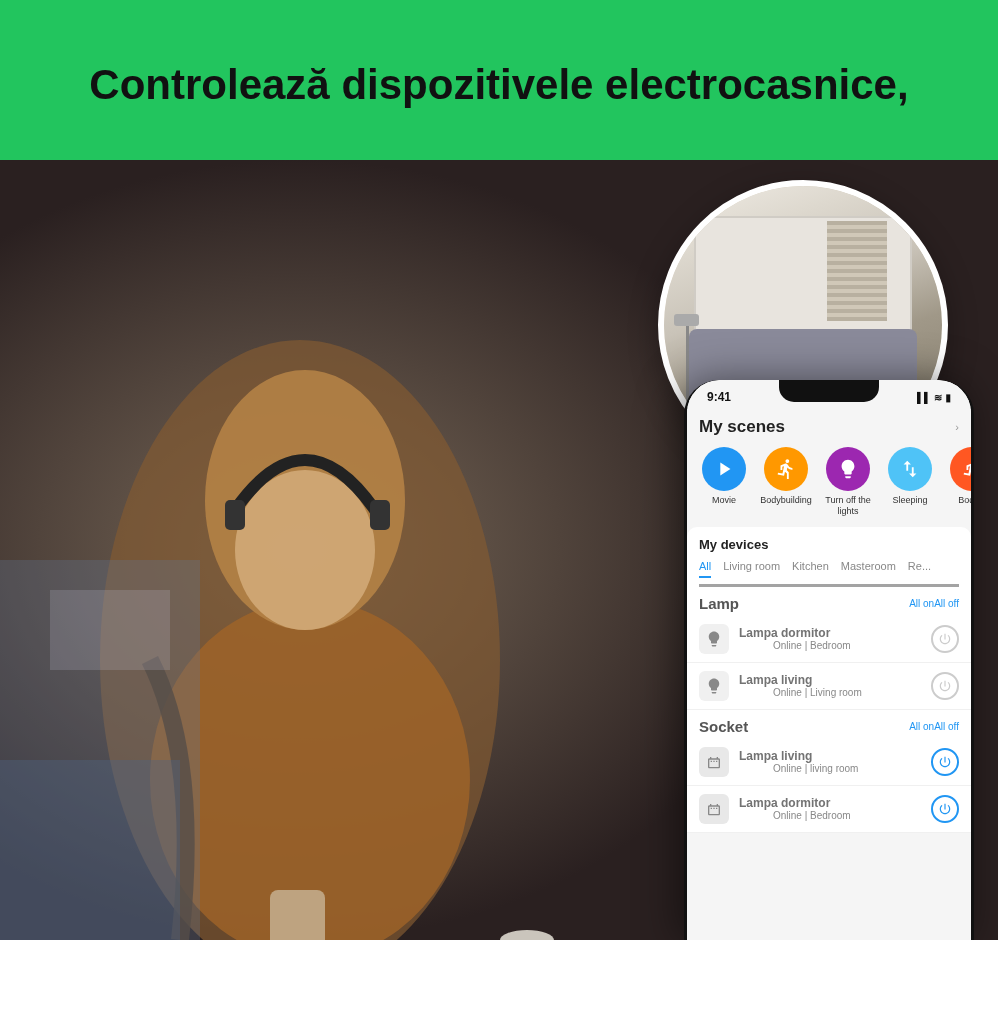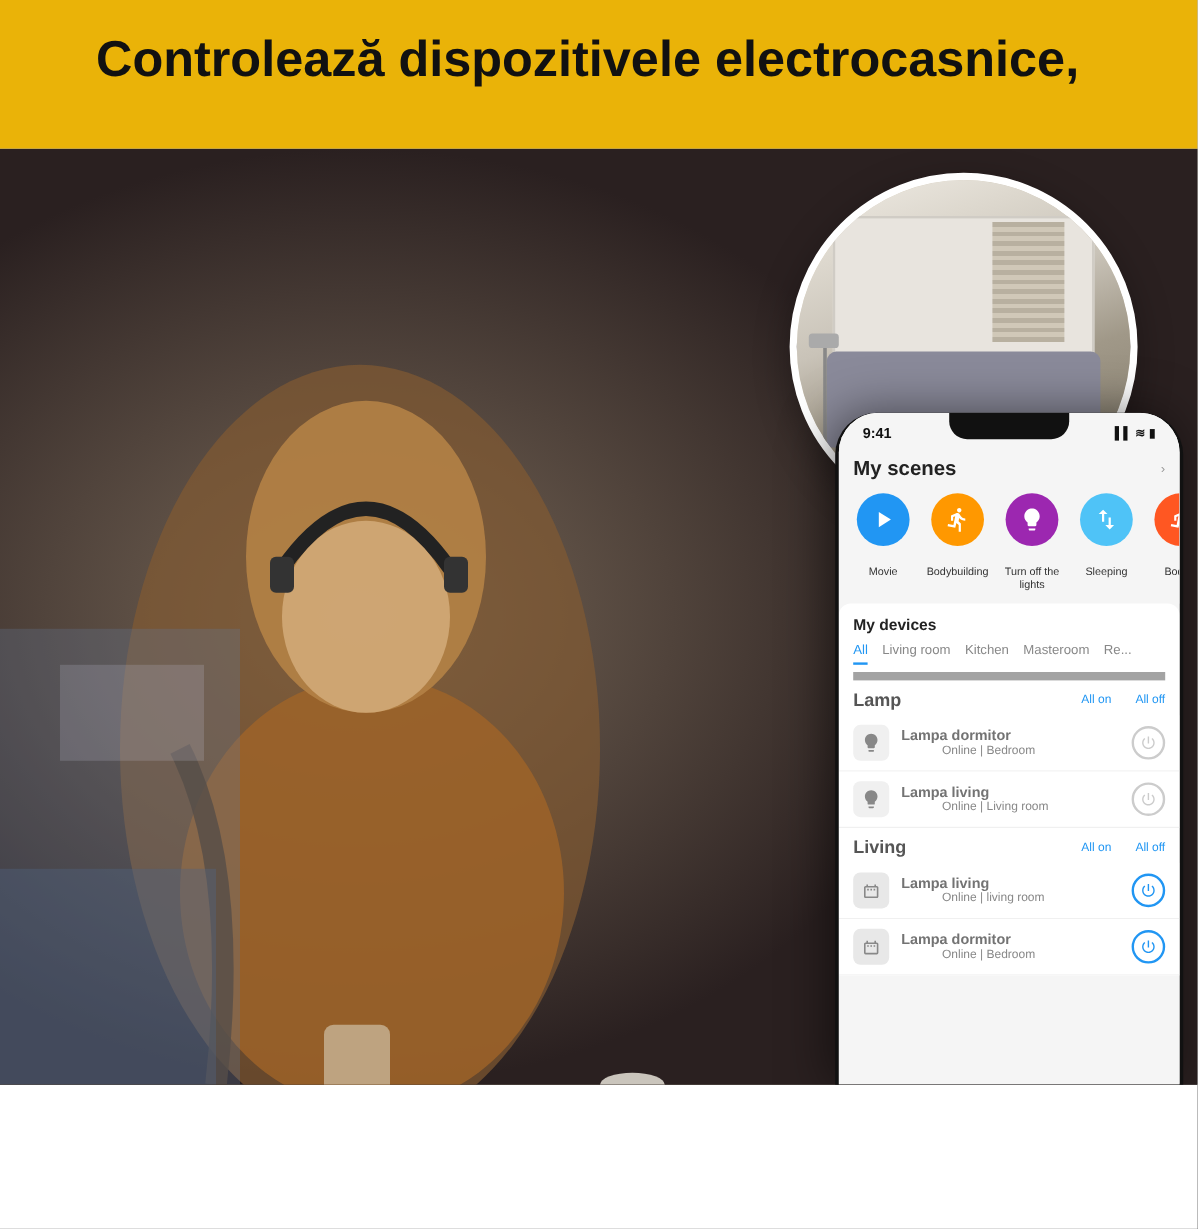"Controlează dispozitivele" .header-section { background: #eab308 -> #22c55e; padding: 24px 80px 30px -> 60px 80px 30px; text-align: none -> center }
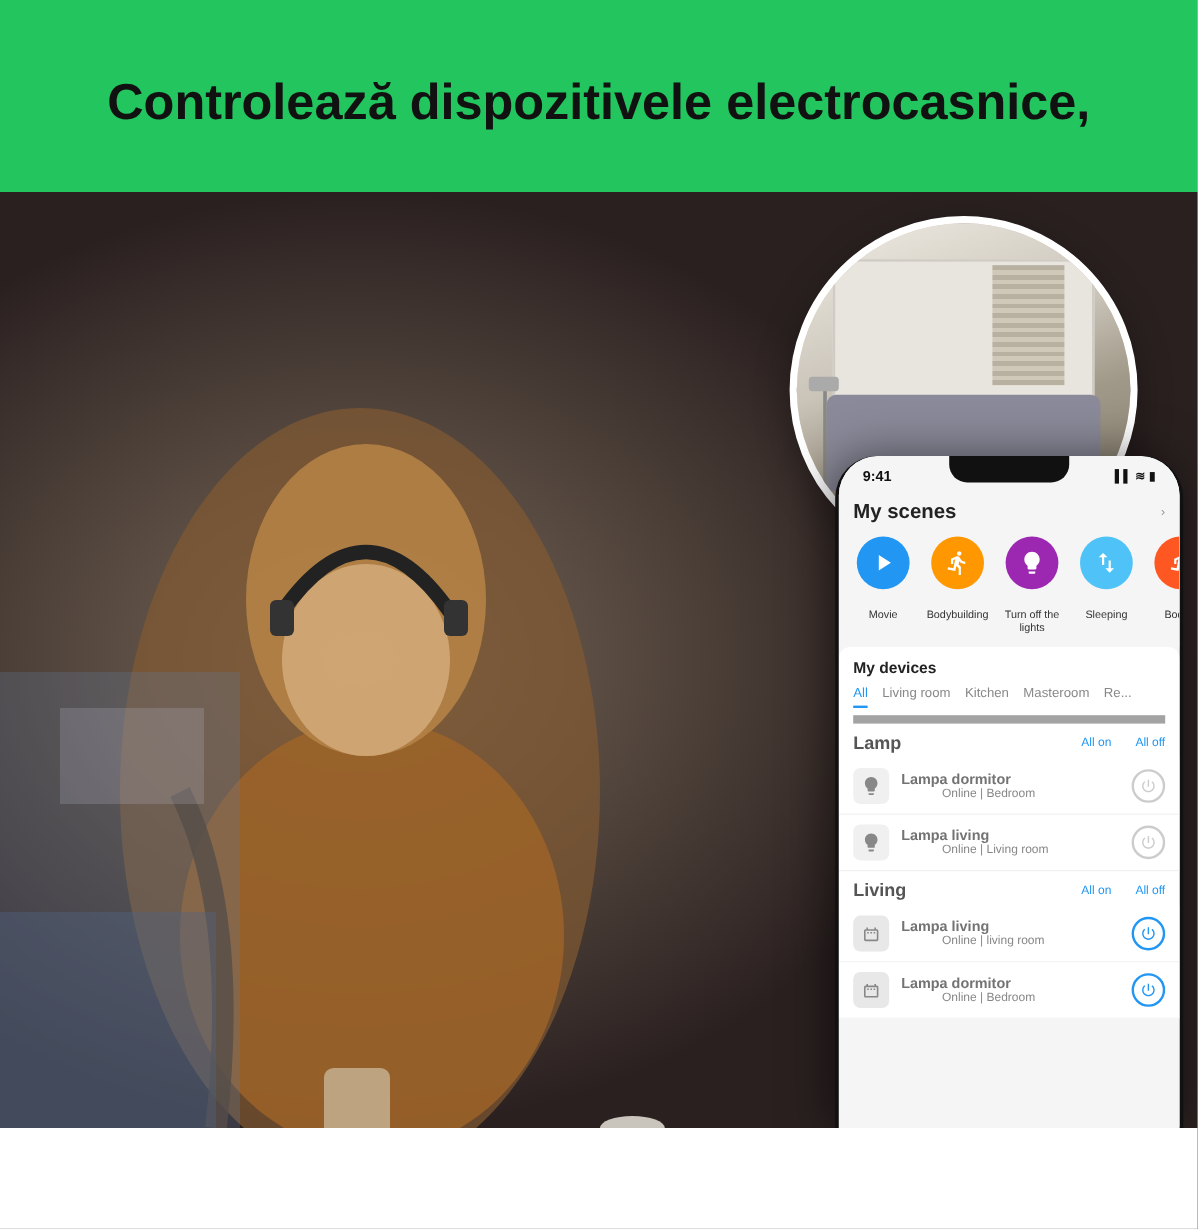"9:41" .phone-mockup { right: 12px -> 24px }
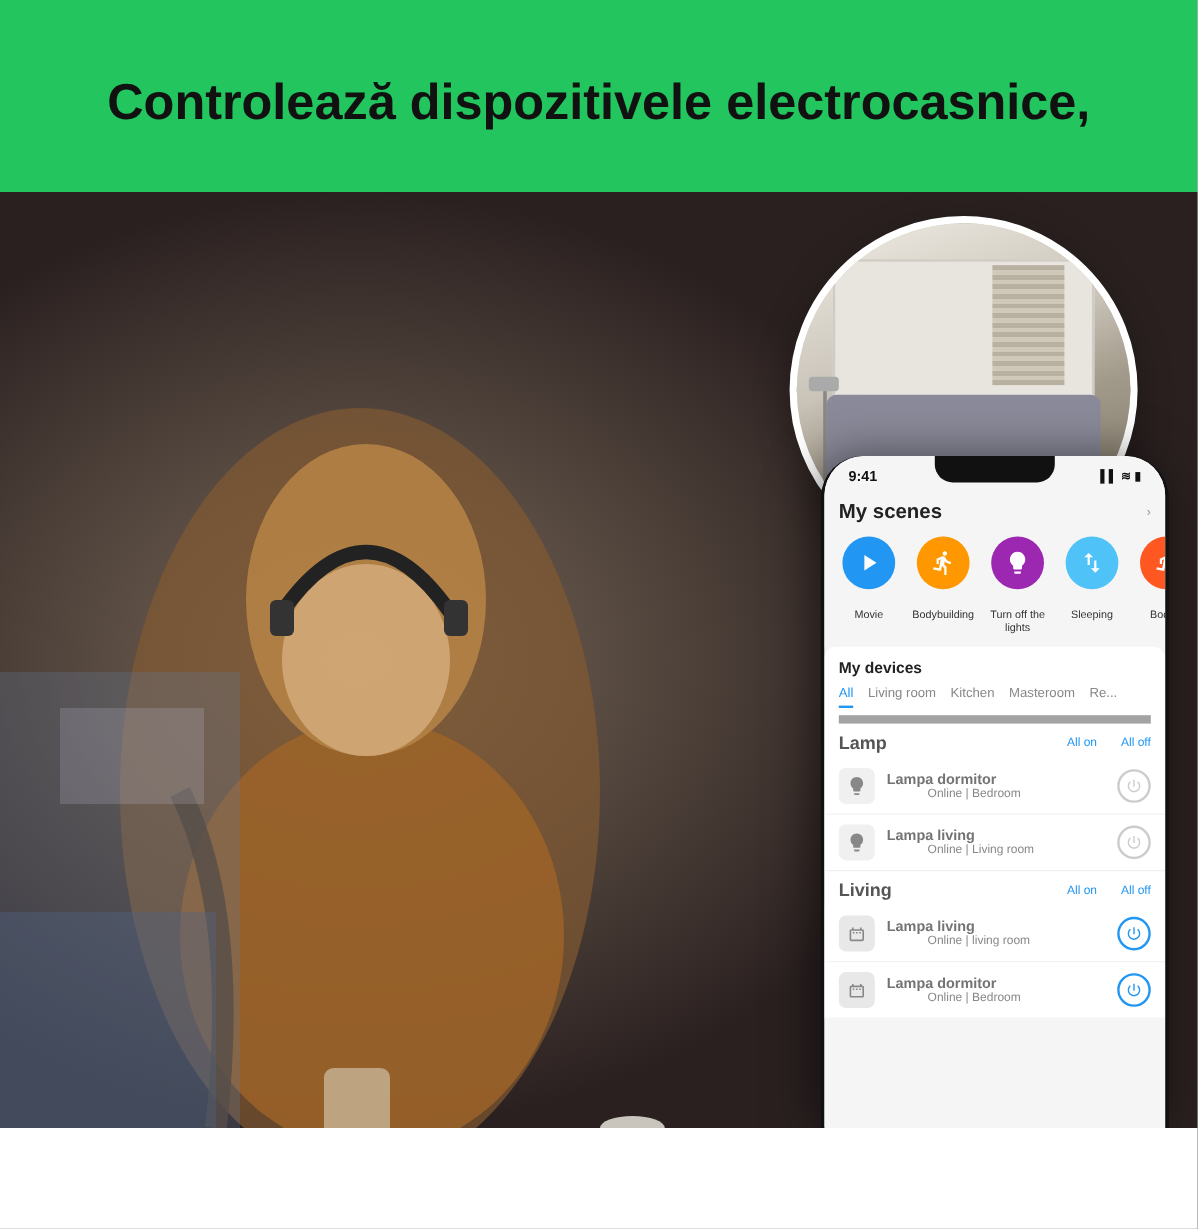"Movie" .scene-item { gap: 16px -> 4px }
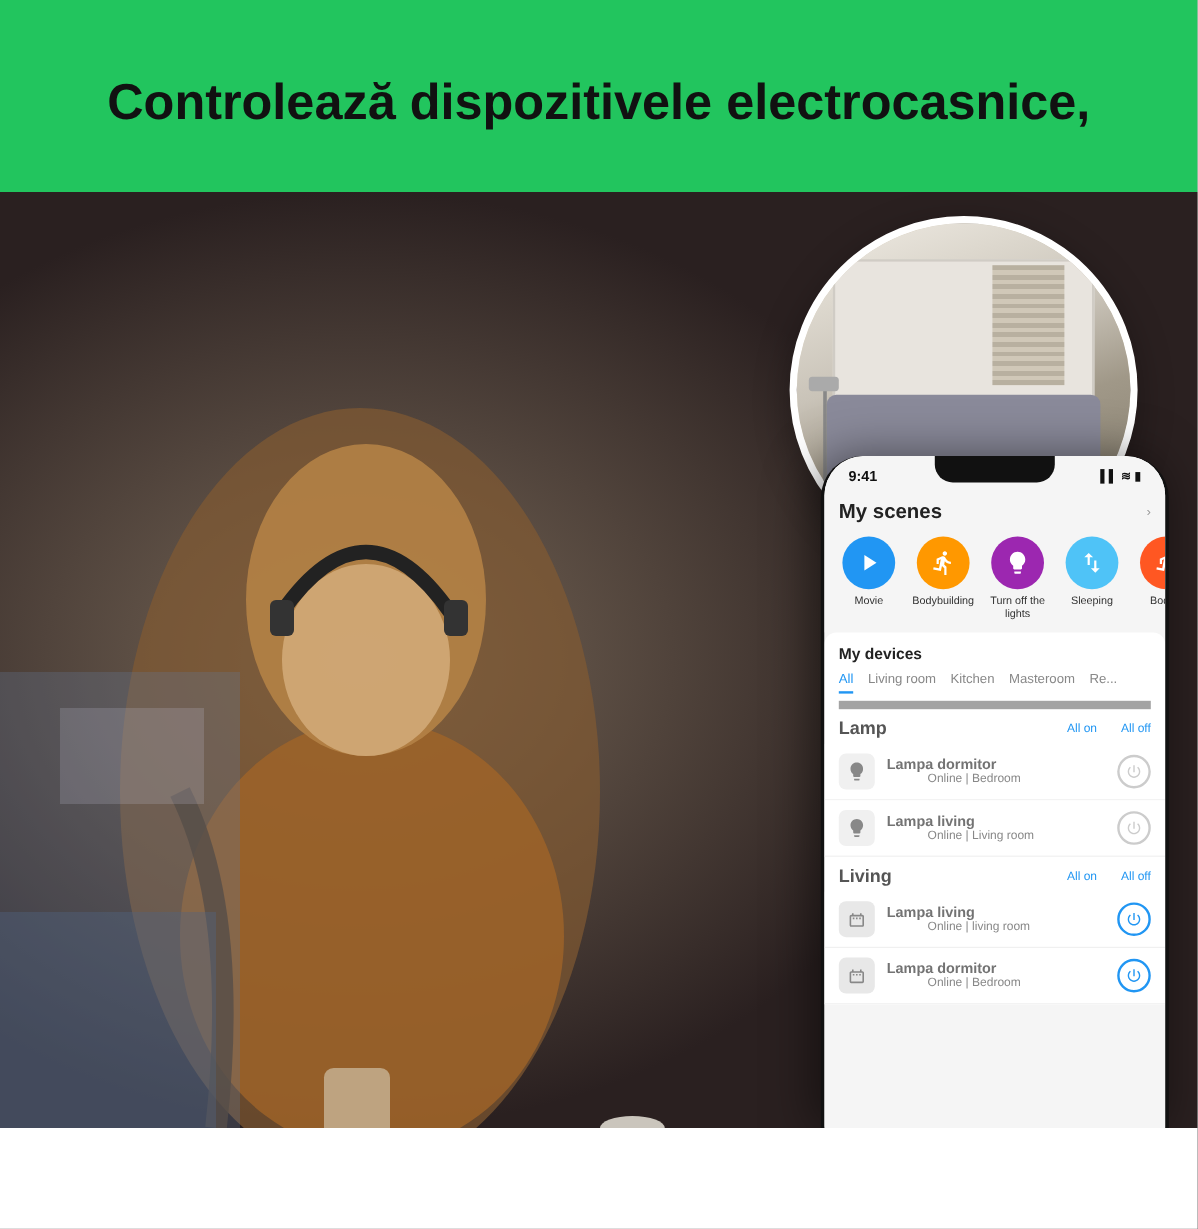"All" .devices-tabs { border-bottom: 7px solid #a3a3a3 -> 3px solid #a3a3a3 }
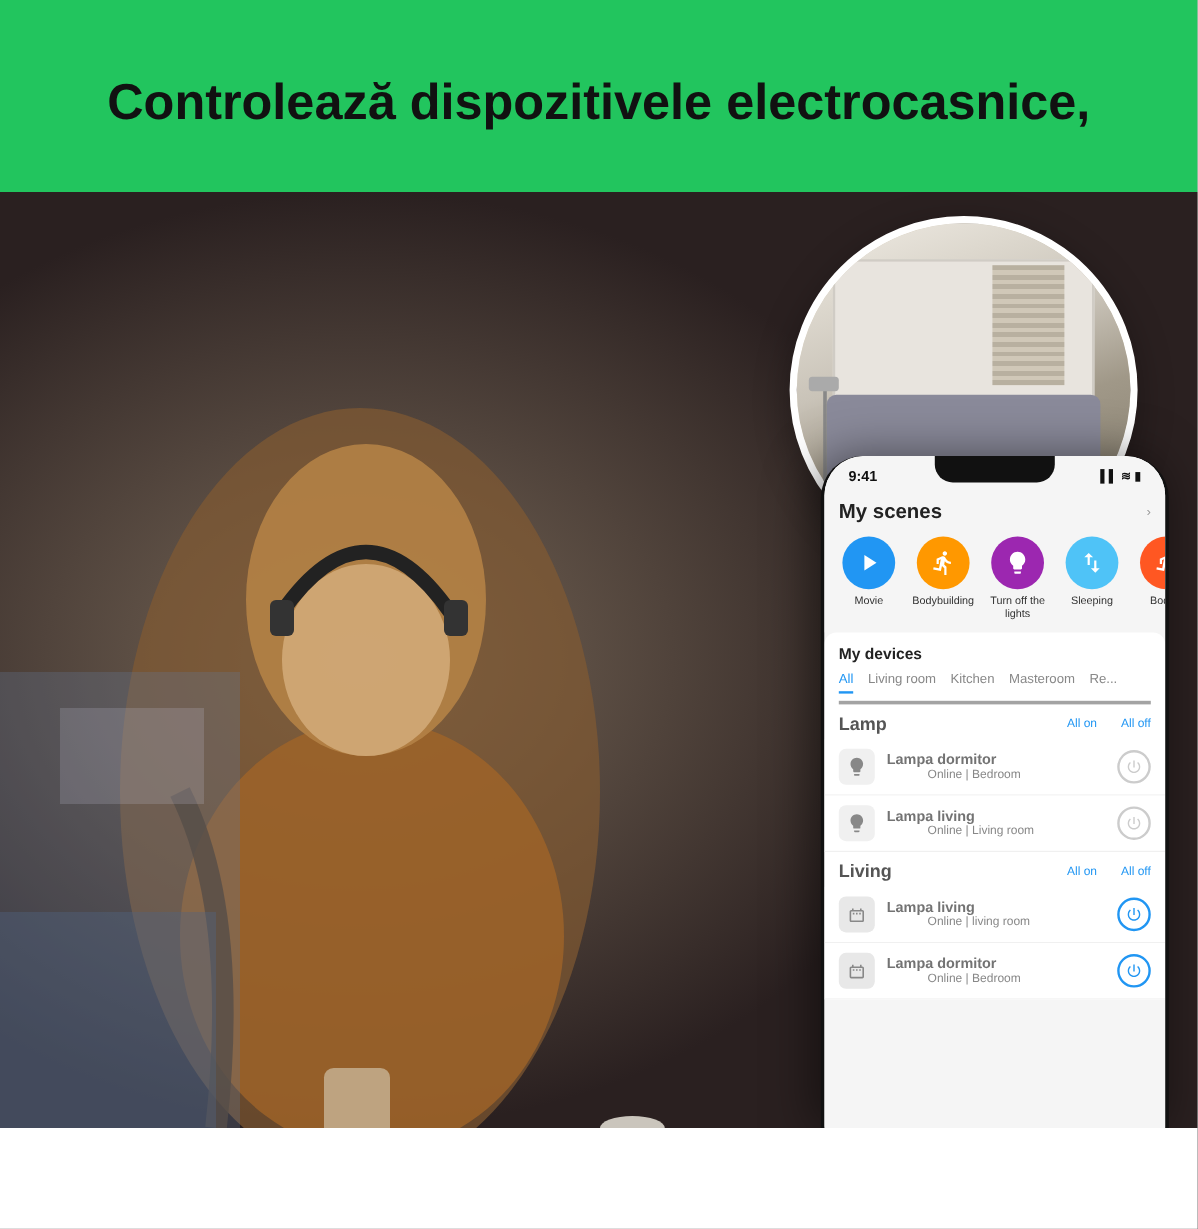"All on" .category-actions { gap: 20px -> 0 }
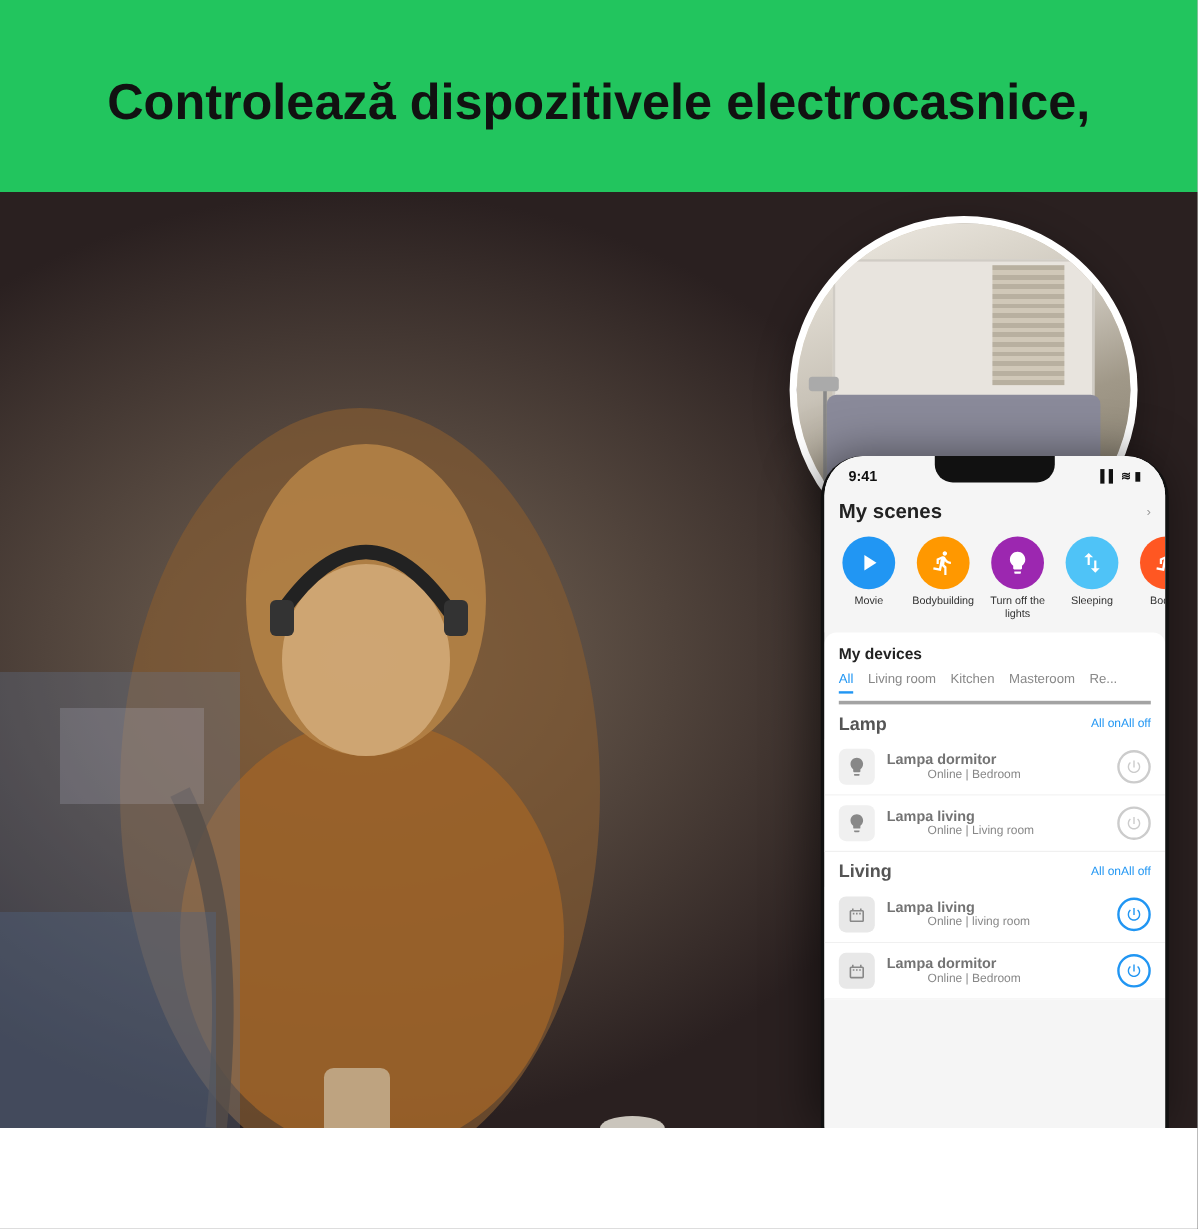"Living" span.category-name { text: Living -> Socket }
